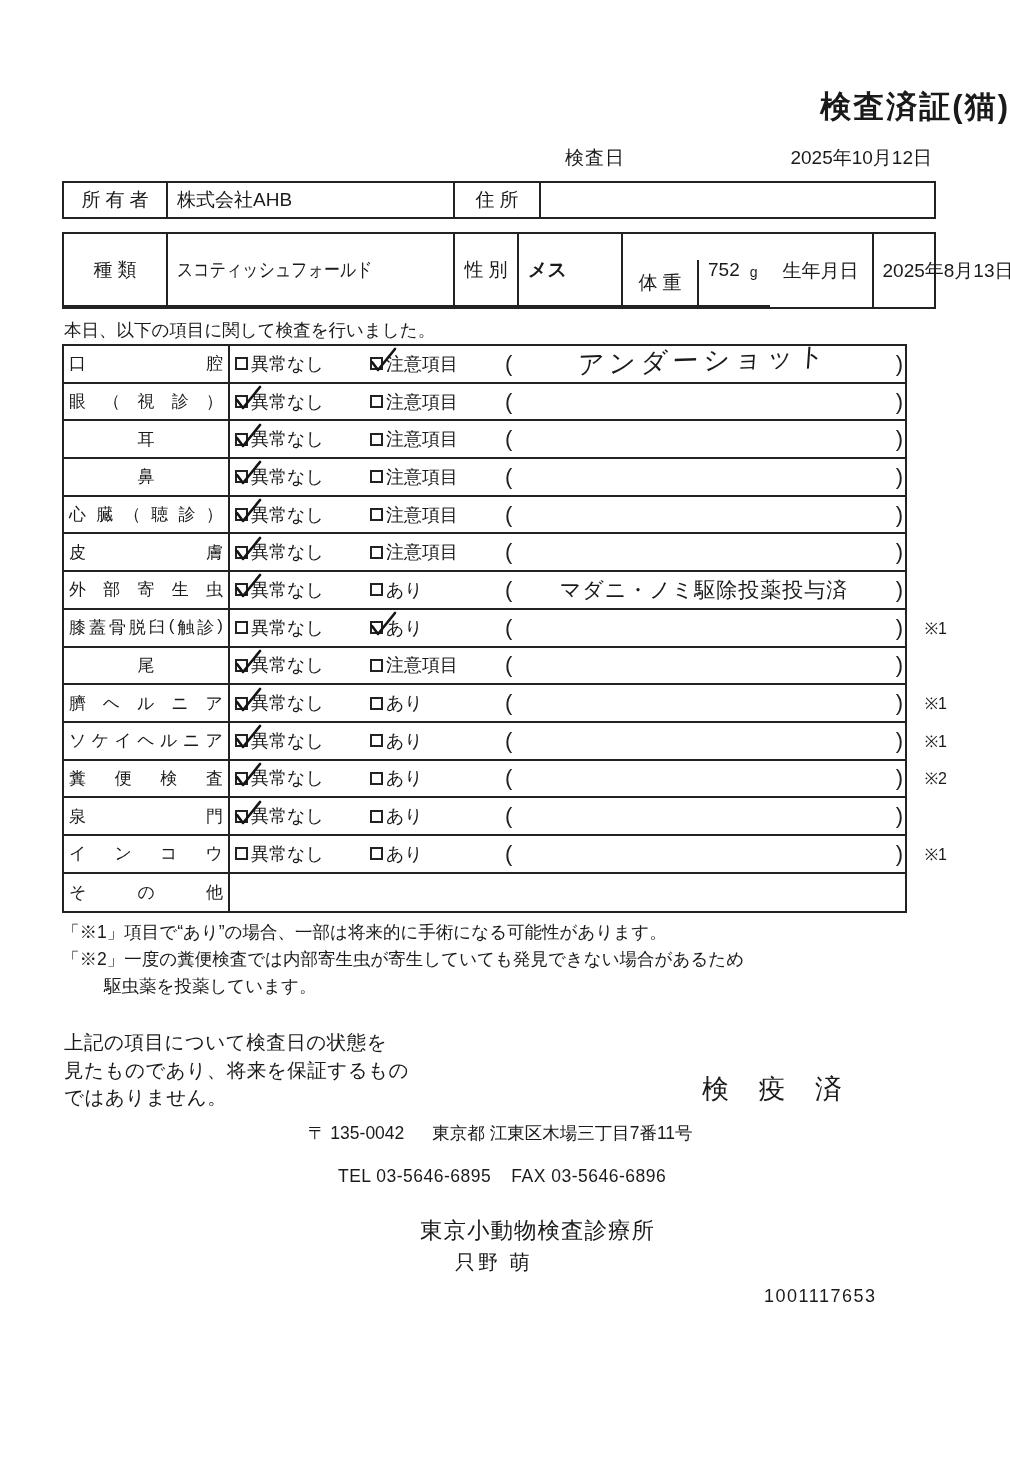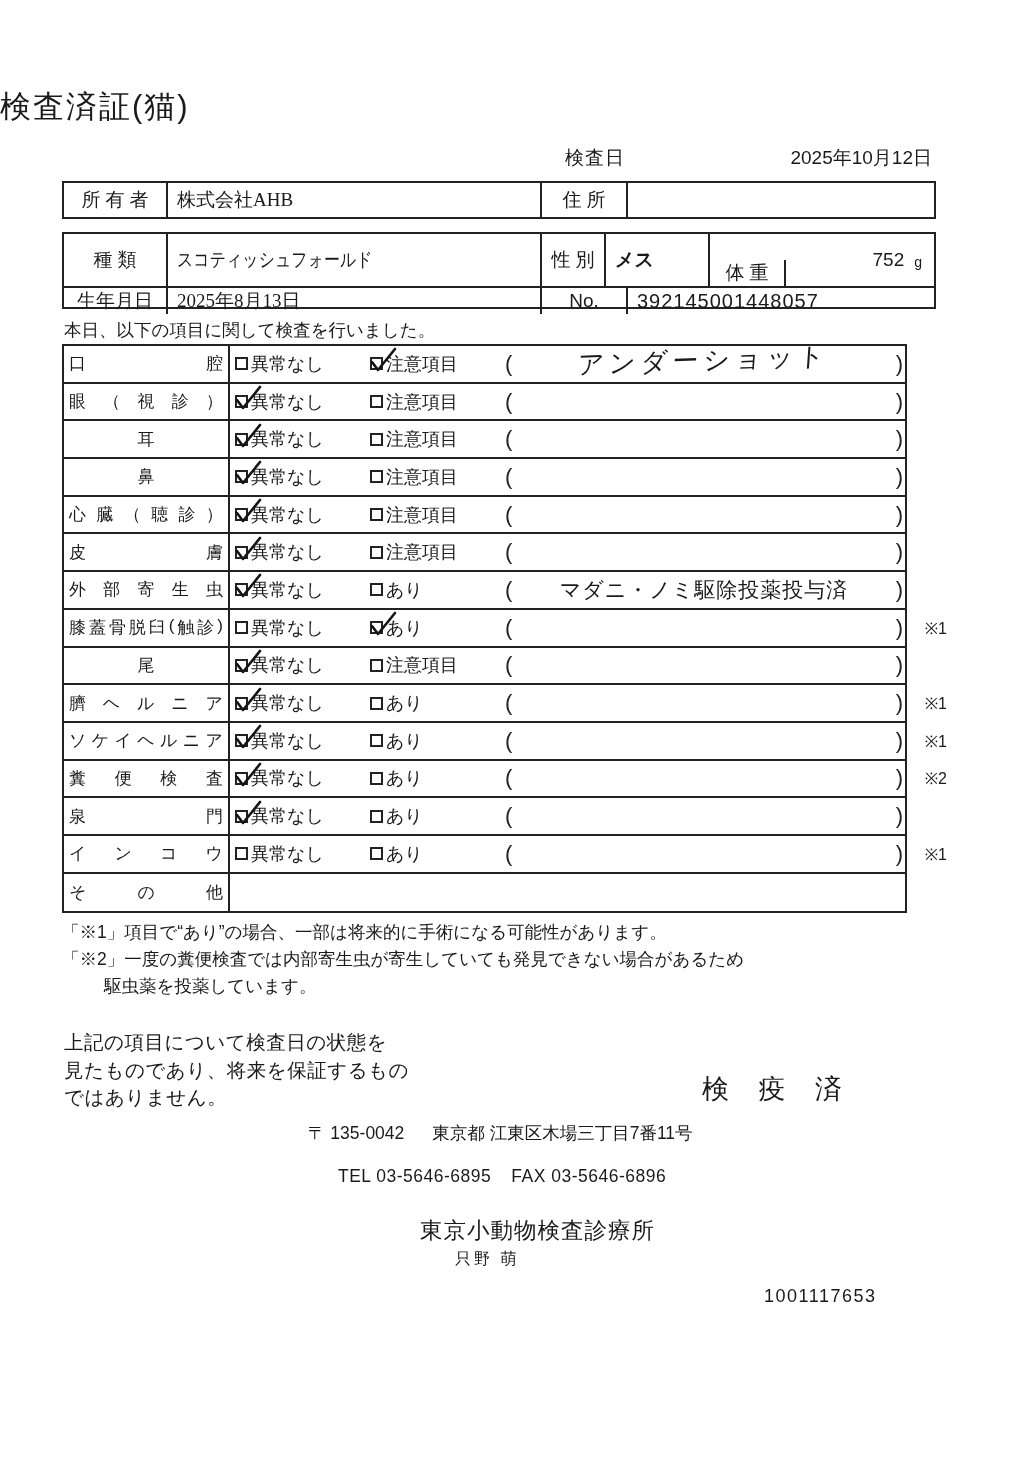"検査済証(猫)" .doc-title { font-weight: normal -> bold; text-align: left -> right }
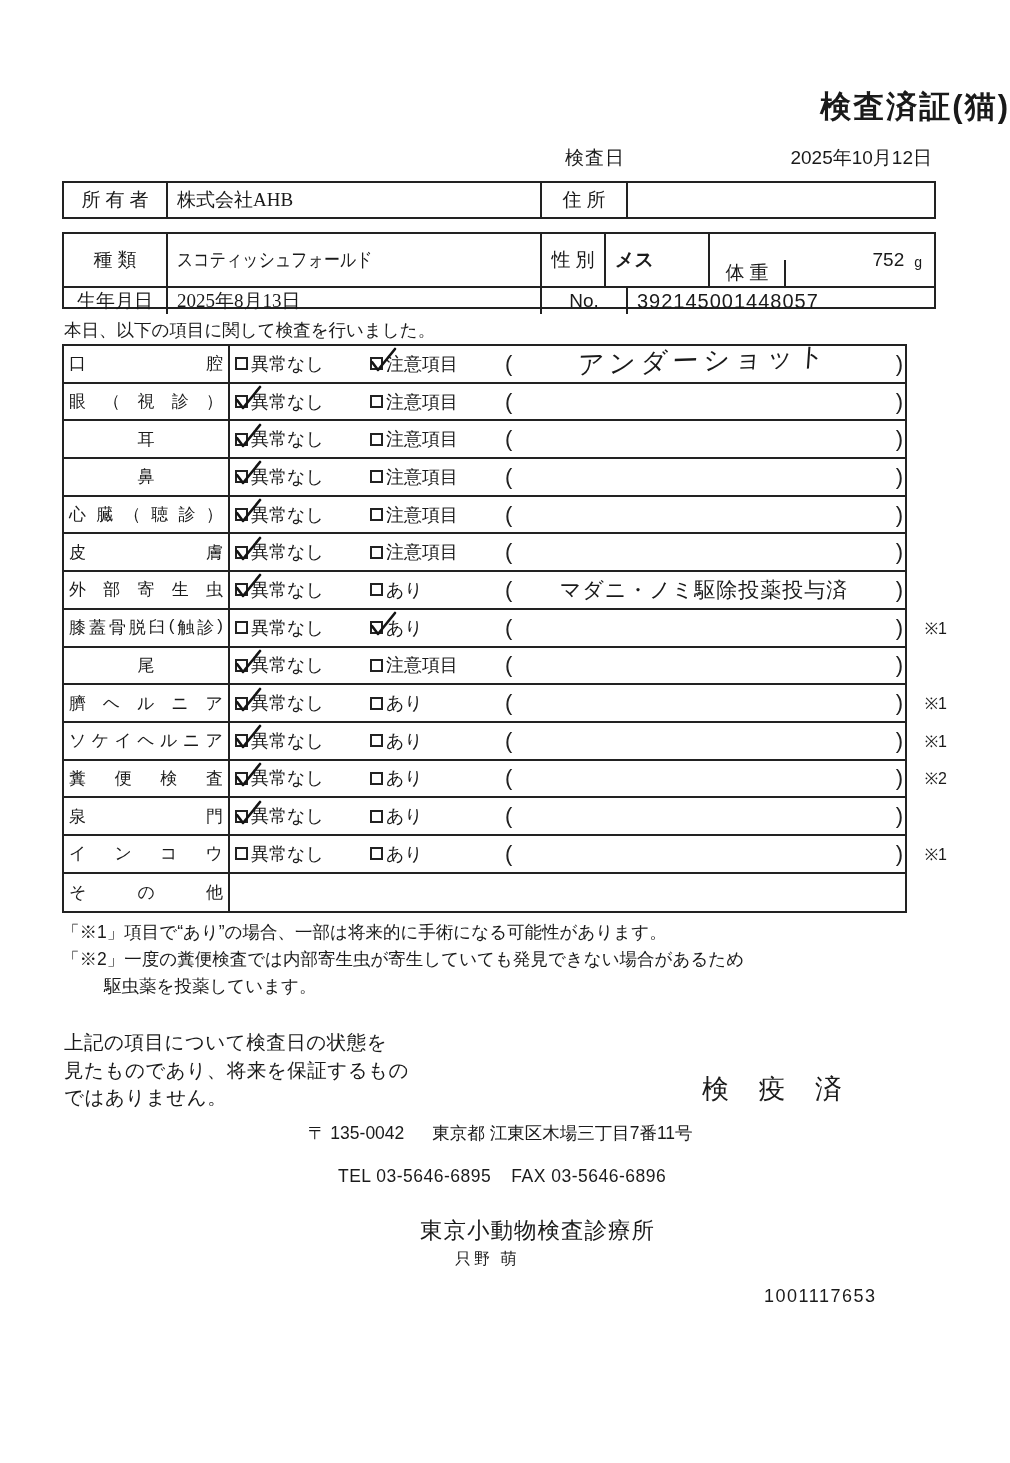"株式会社AHB" .w-val1 { font-family: Liberation Serif, serif -> none; width: 374px -> 287px }
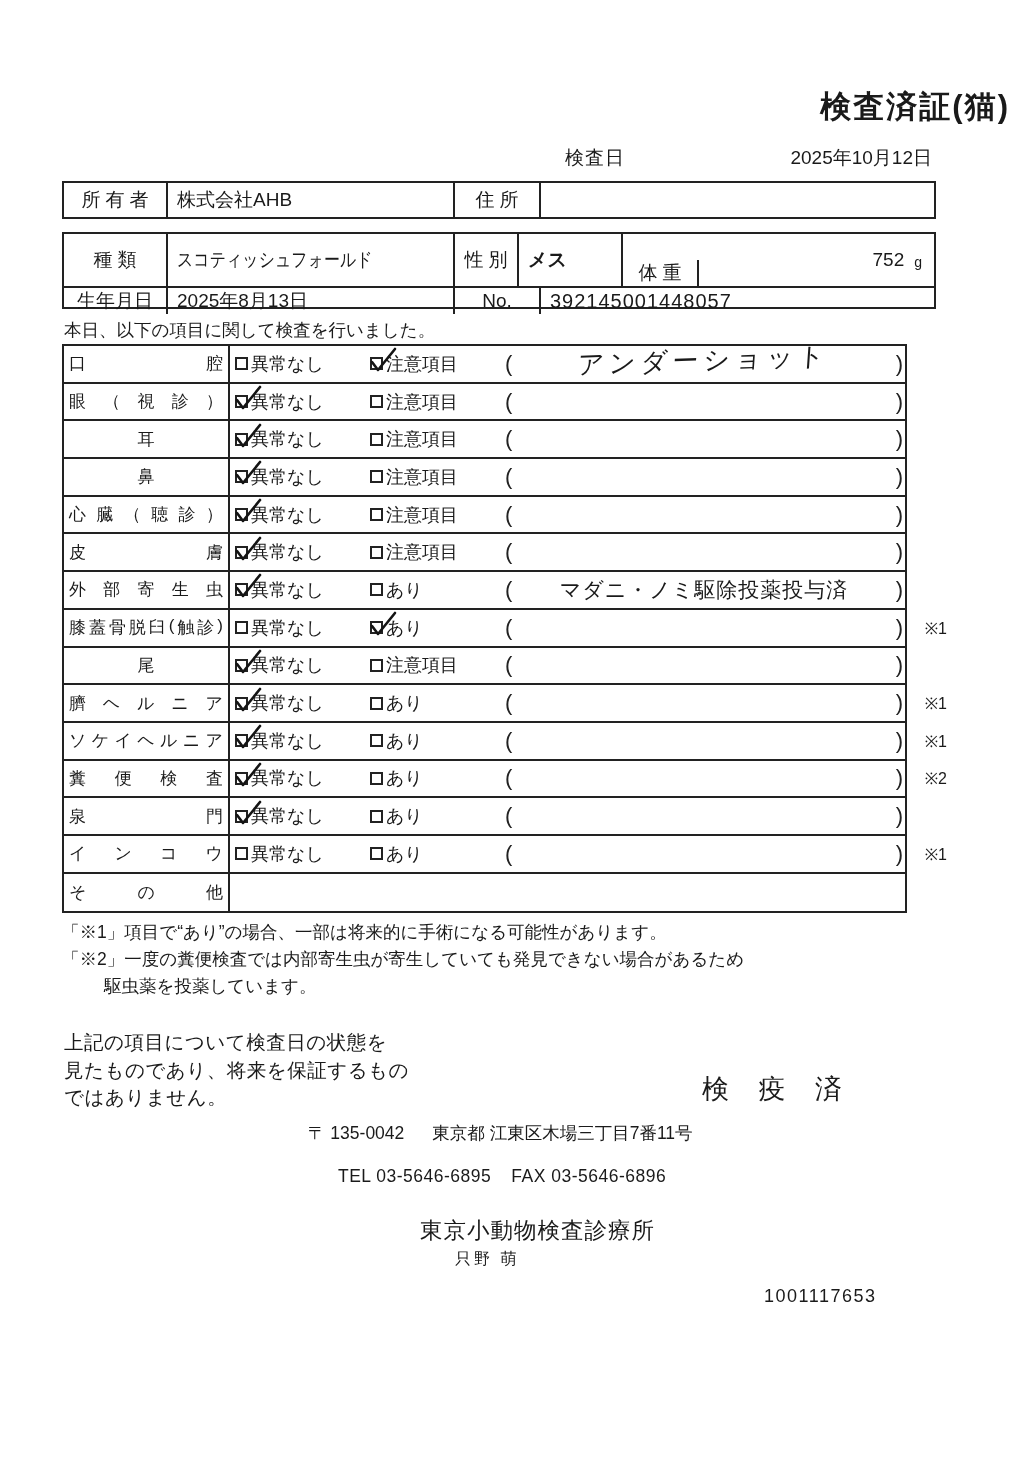"種類" .pet-table { flex-direction: column -> row }
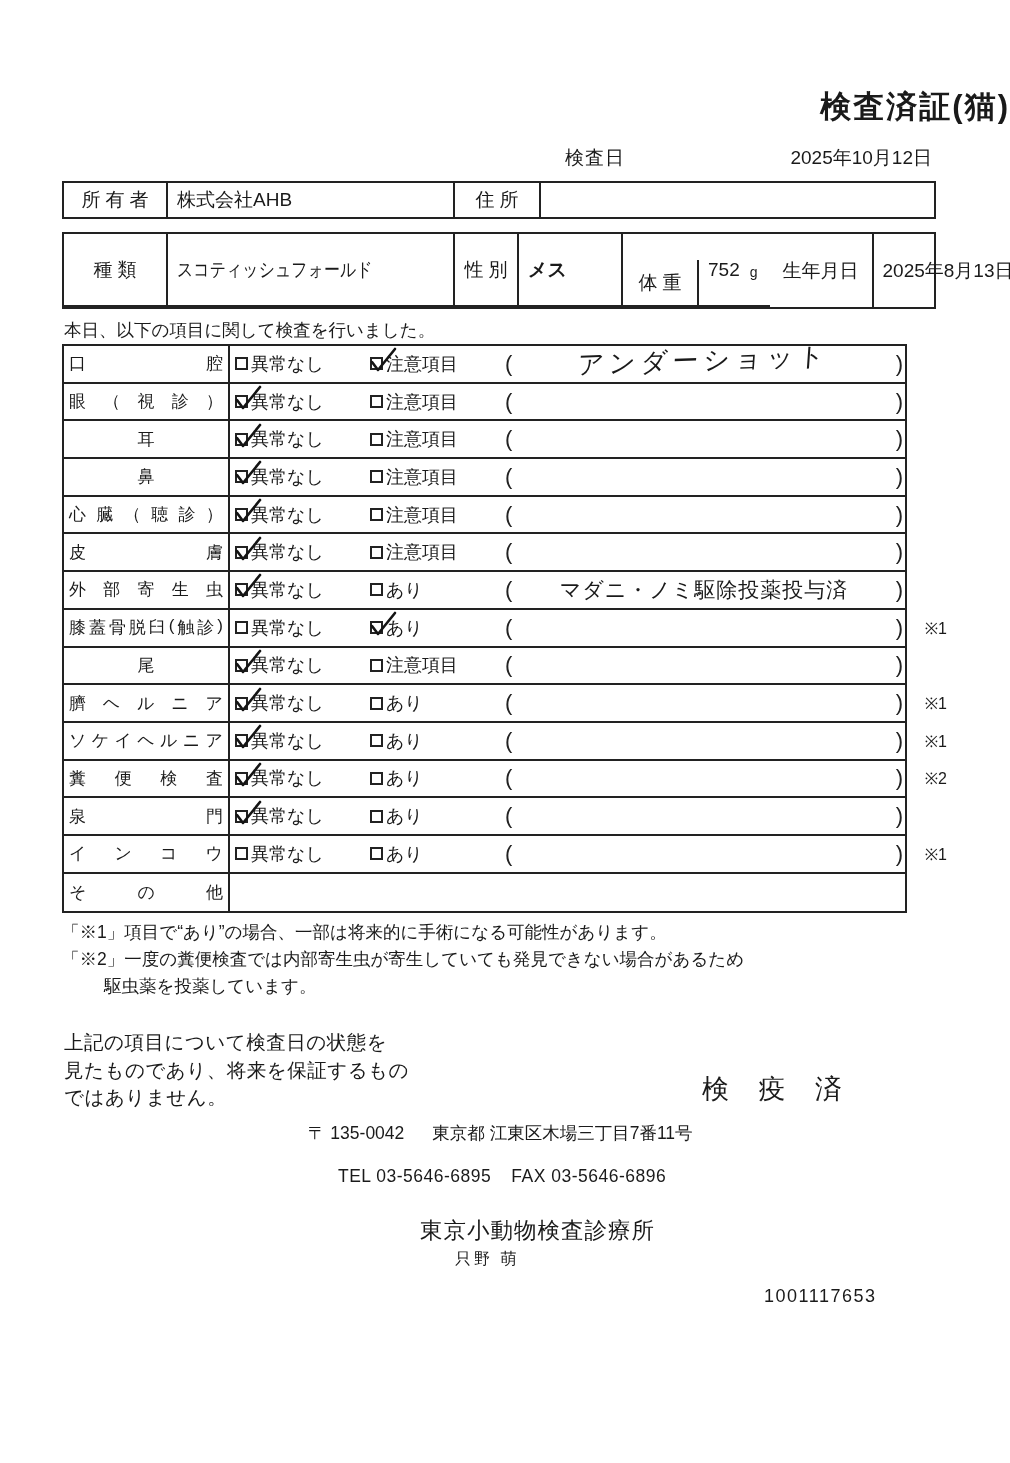"只野 萌" .examiner { font-size: 16px -> 20px }
